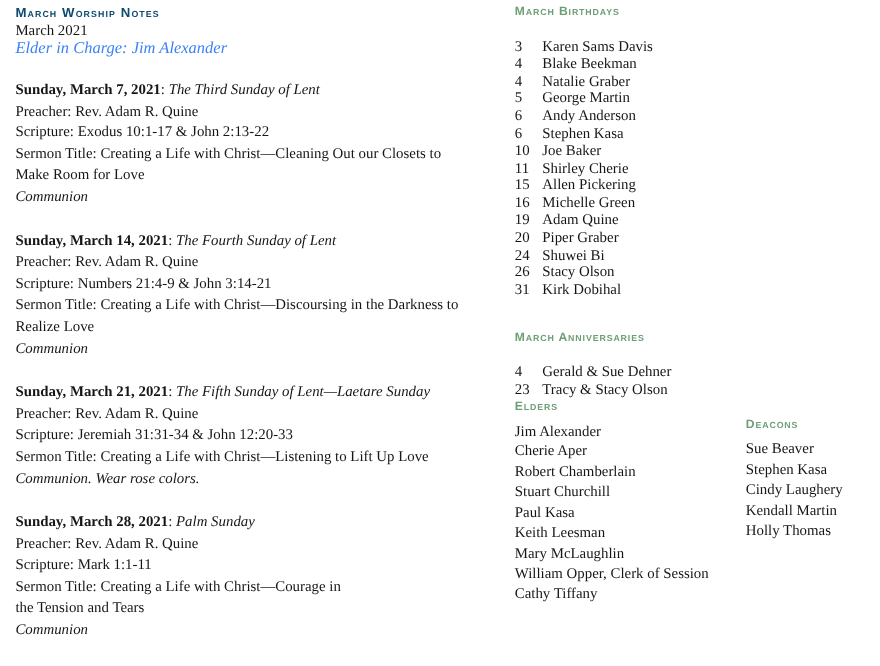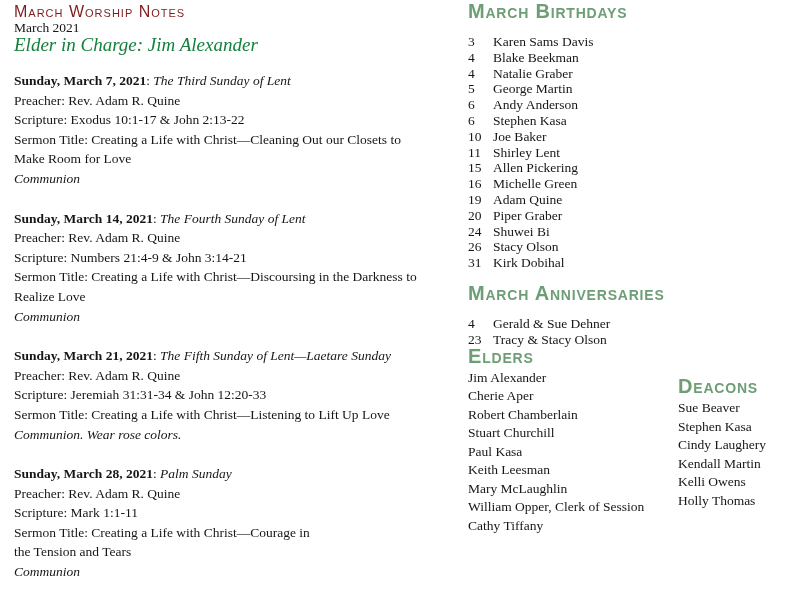"March Worship Notes" .doc-title { color: #7f1d1d -> #0c4a6e; font-size: 16px -> 12px; font-weight: normal -> bold }
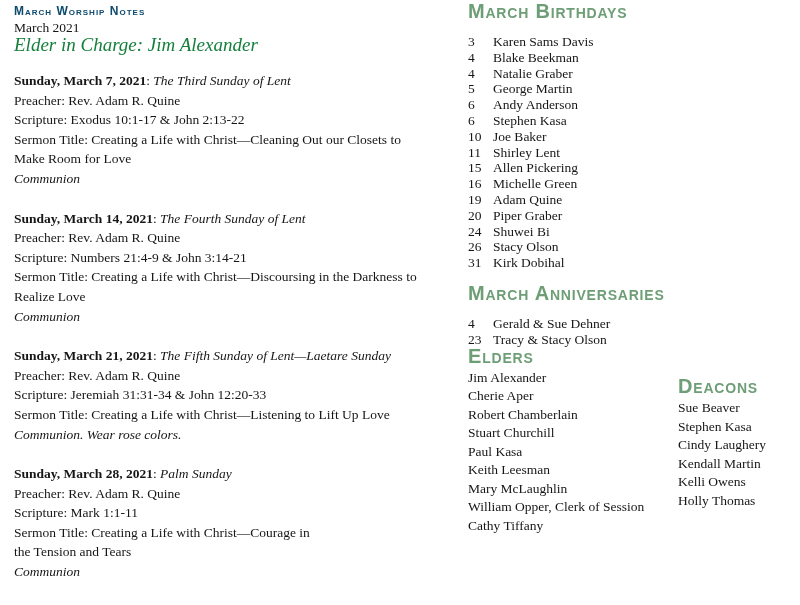"March Birthdays" .section-title { font-size: 20px -> 11px }
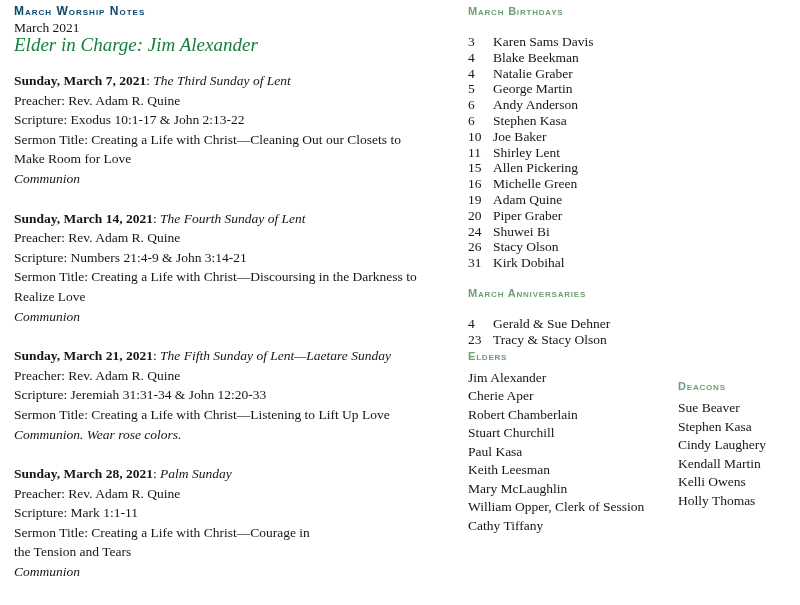"Elder in Charge: Jim Alexander" .elder-line { color: #15803d -> #3b82f6; font-size: 19px -> 15px }
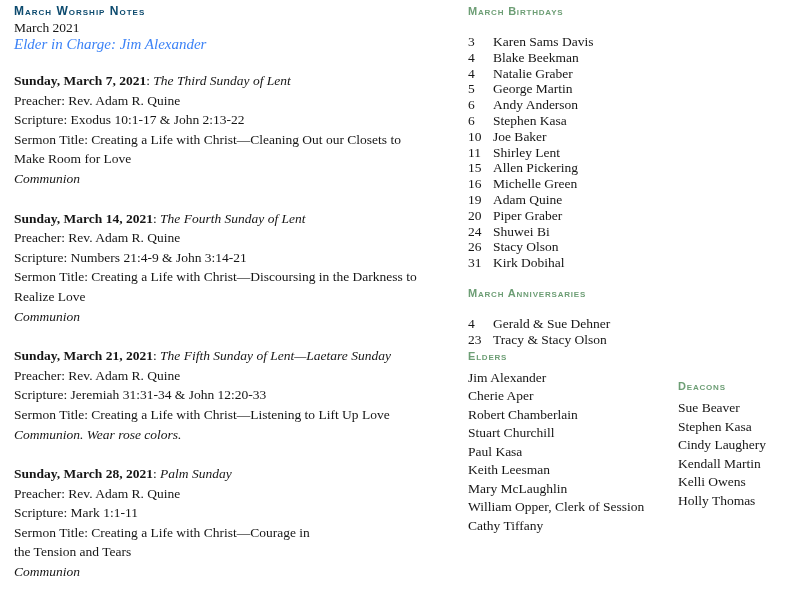"Shirley Lent" span { text: Lent -> Cherie }
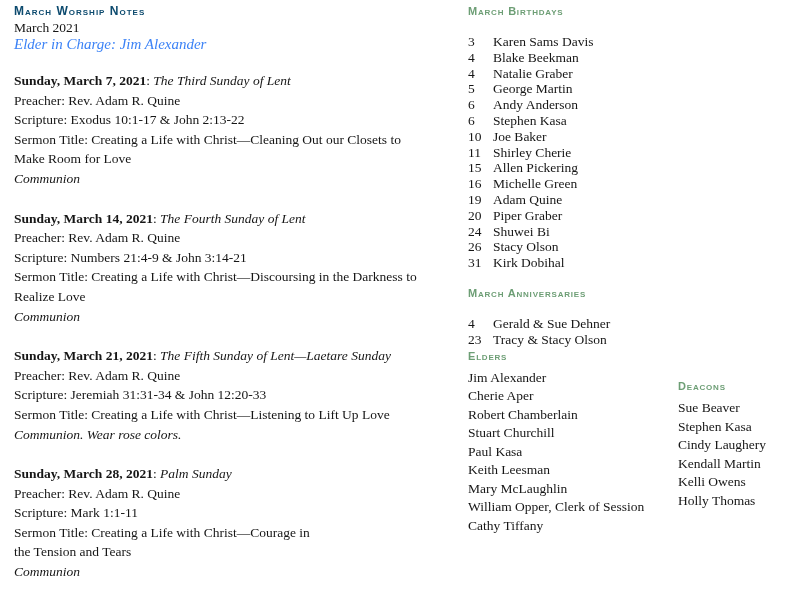"March Anniversaries" .anniv-section { margin-top: 14px -> 28px }
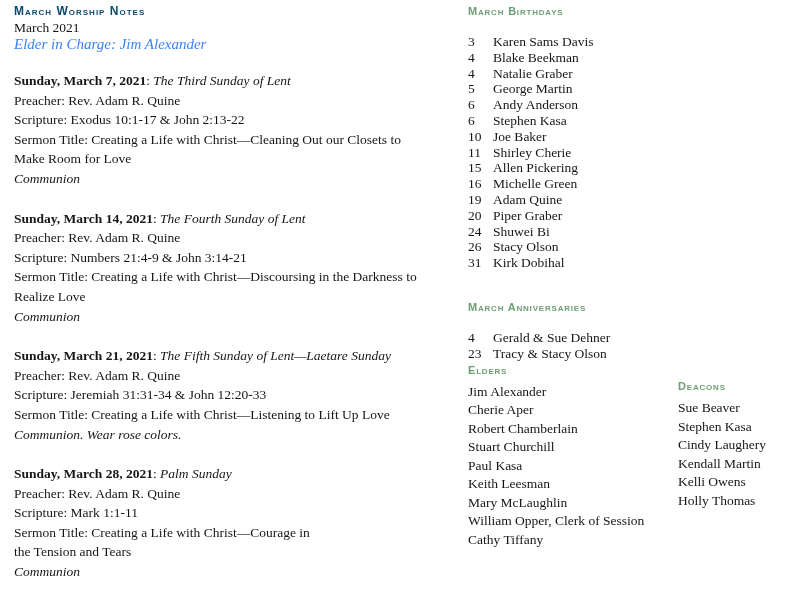"Kelli Owens" div.name-row { html: <div>Kelli Owens</div> -> none }
